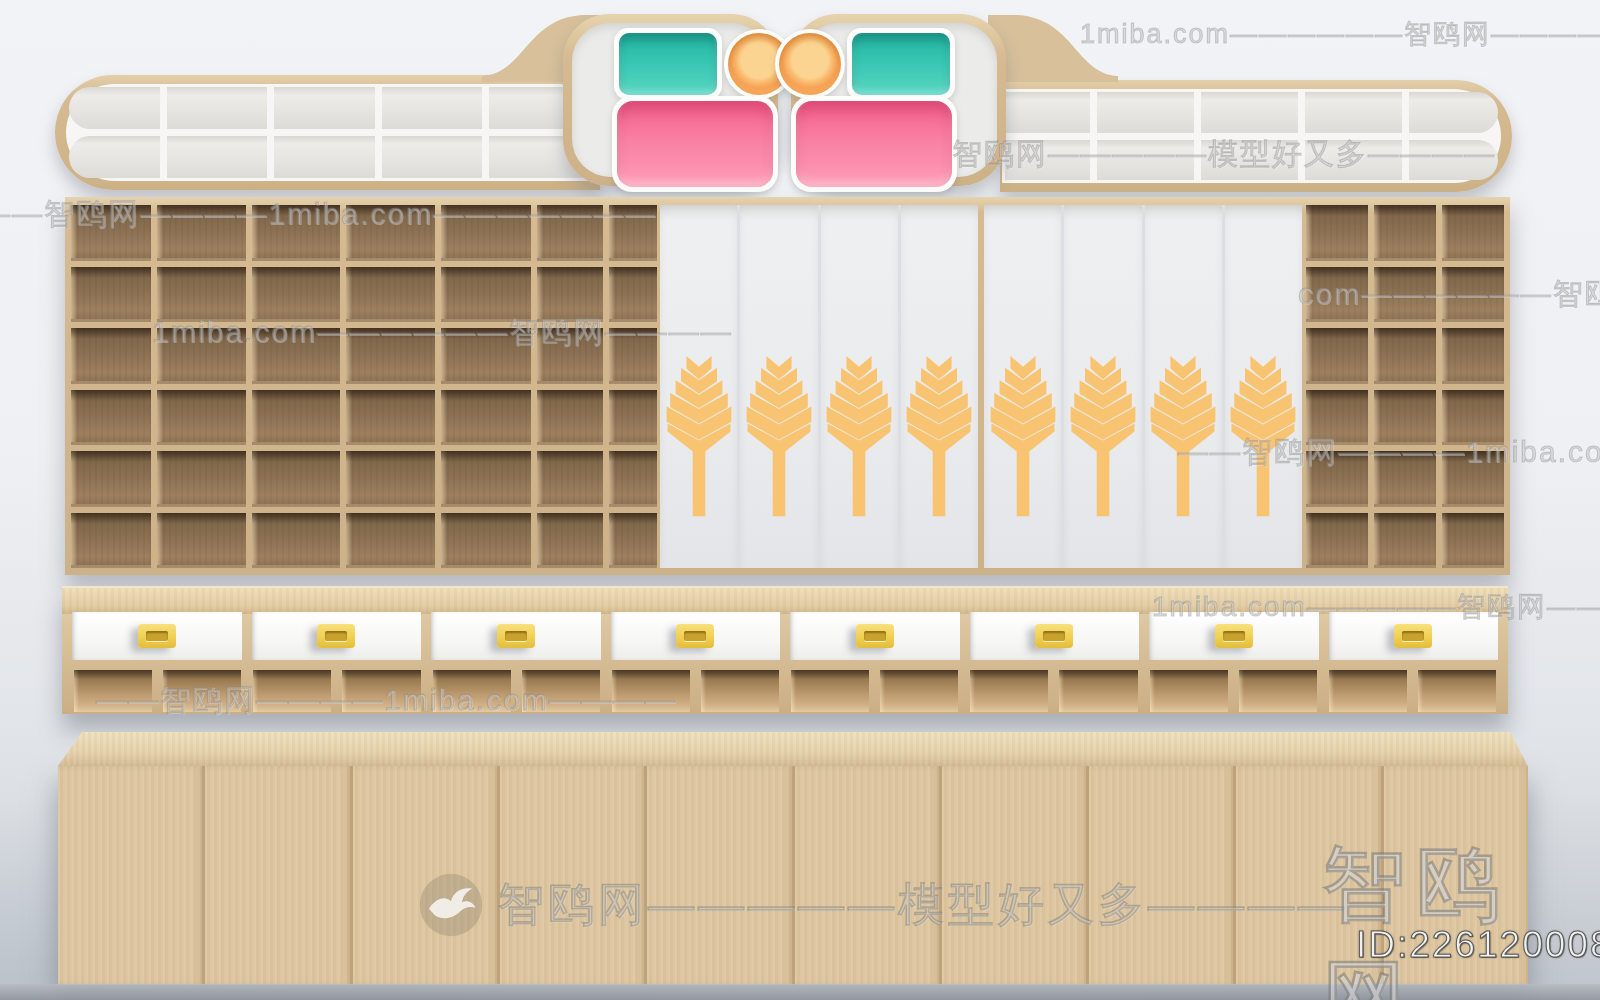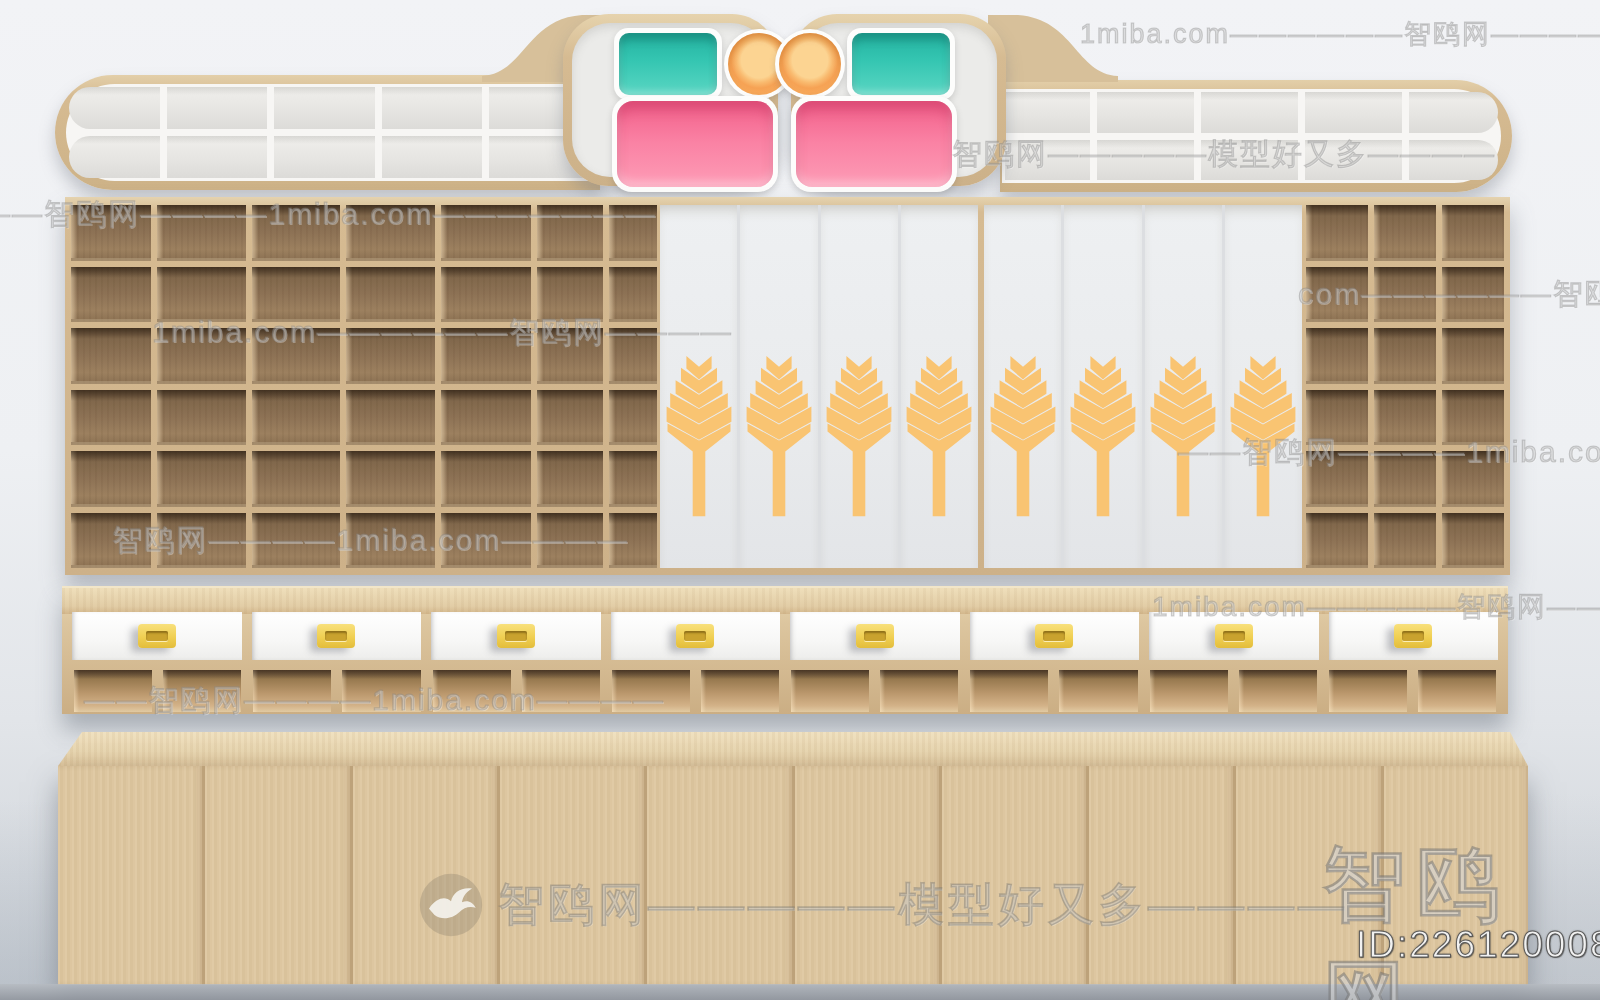"智鸥网————1miba.com————" span.wm { html: <span>智鸥网————1miba.com————</span> -> none }
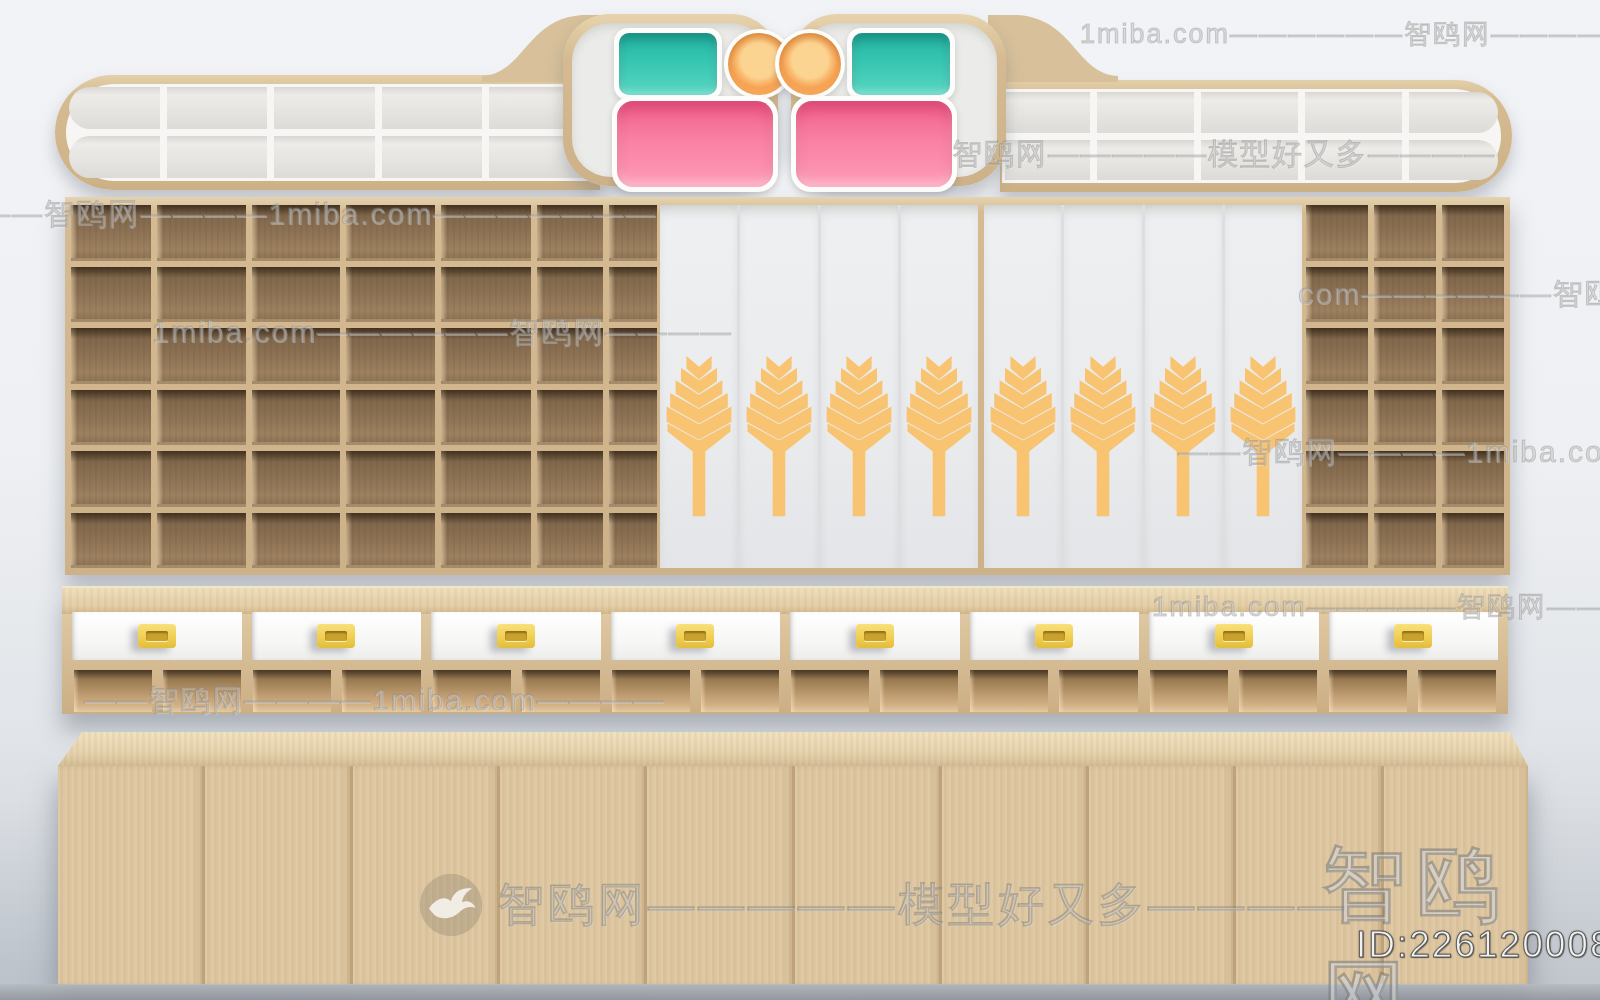"——智鸥网————1miba.com————" span.wm { left: 84px -> 96px }
